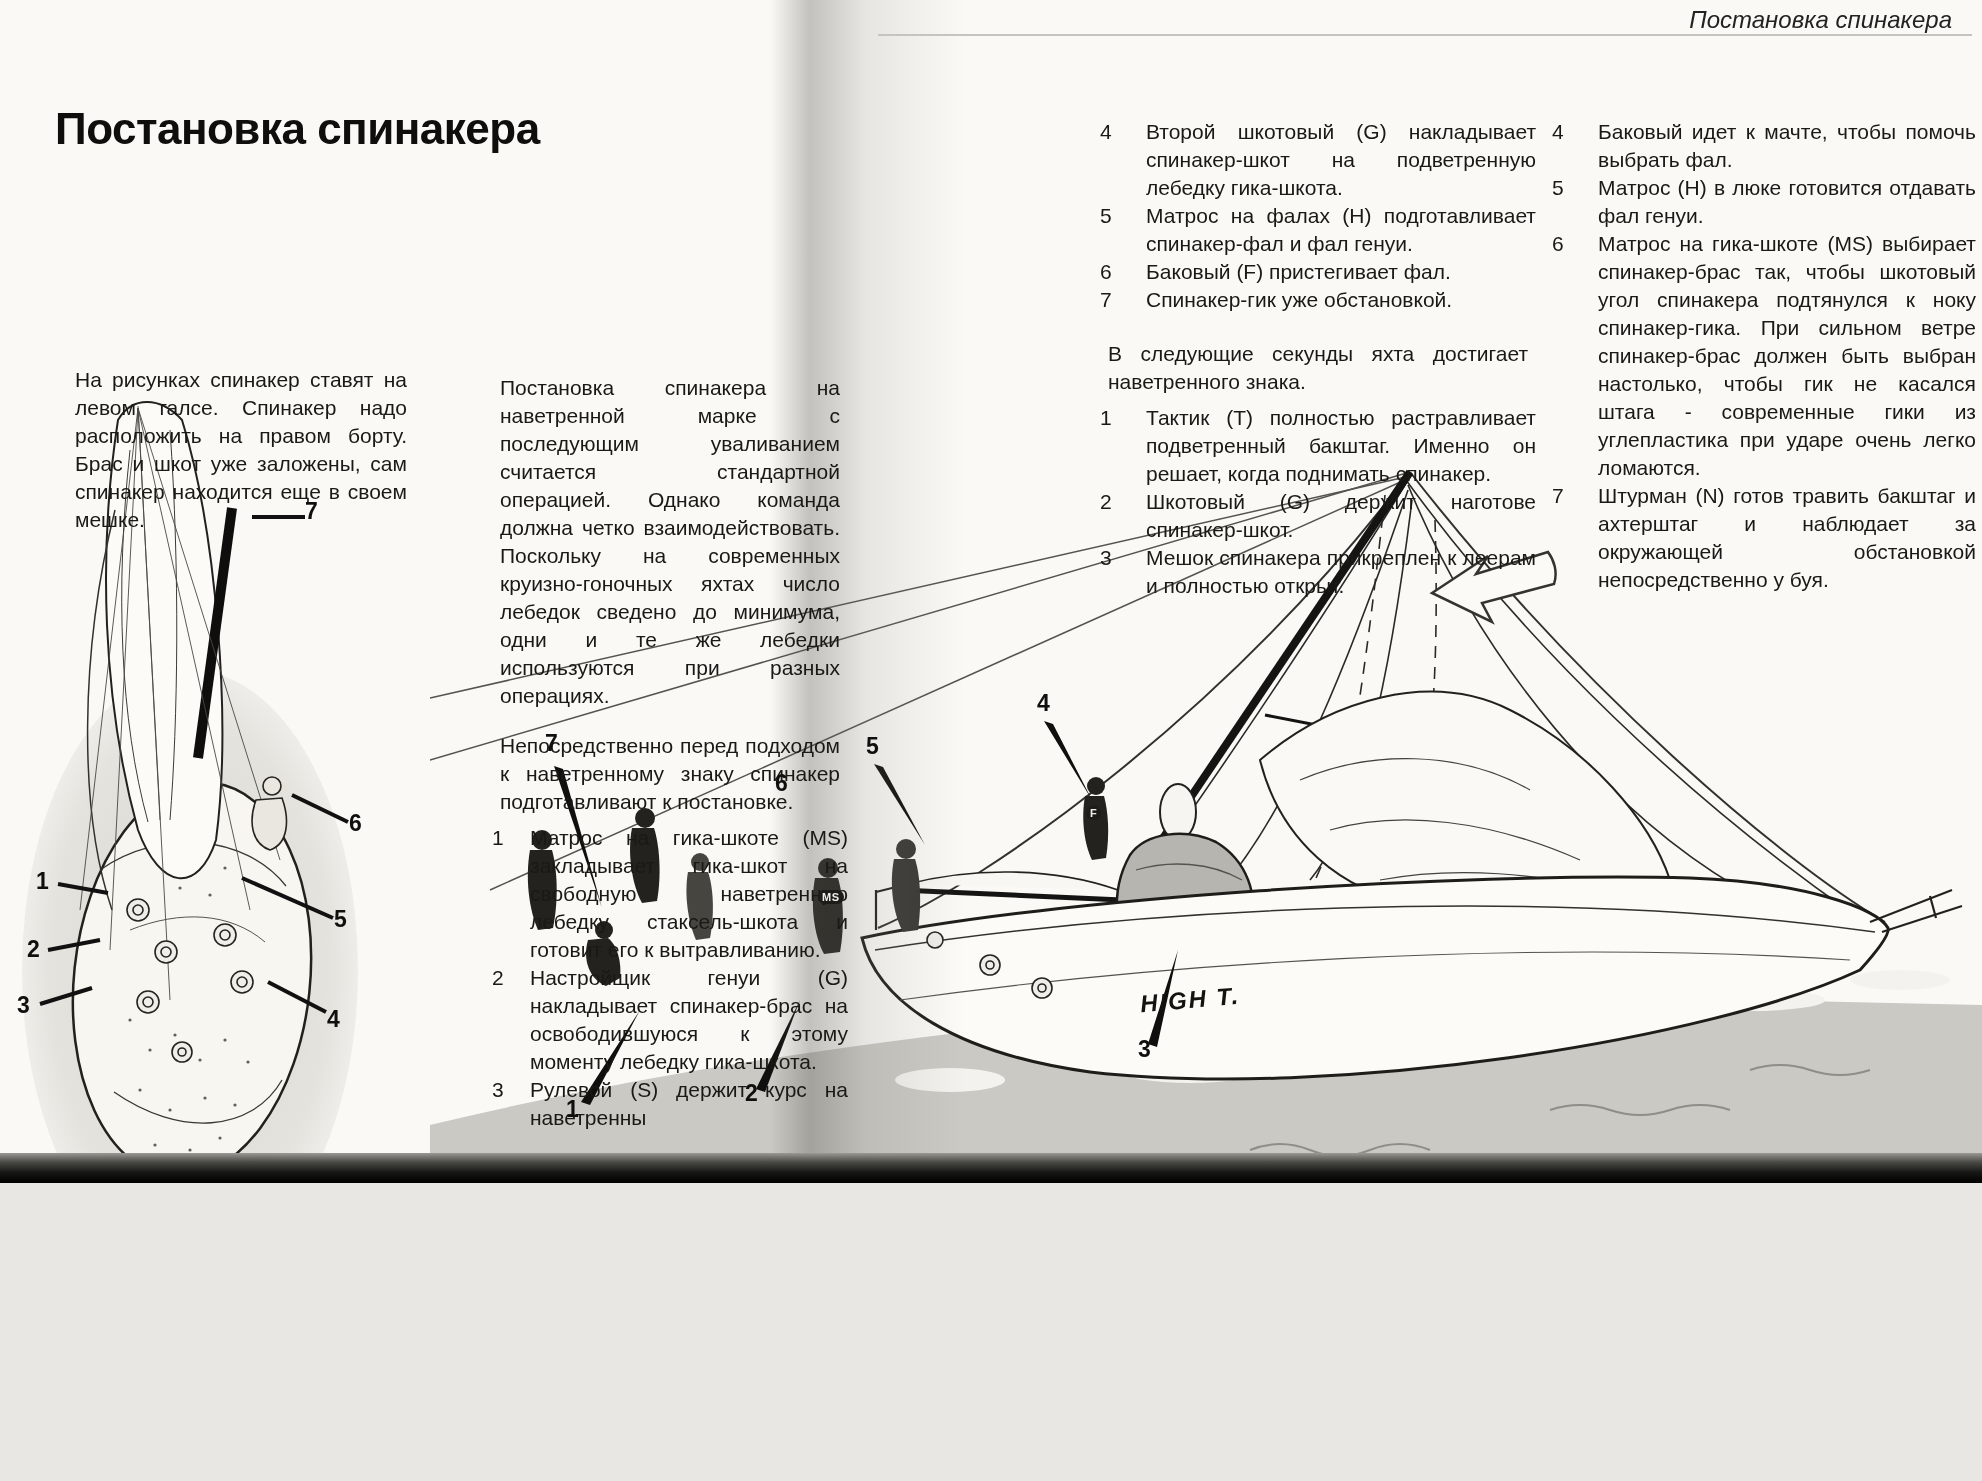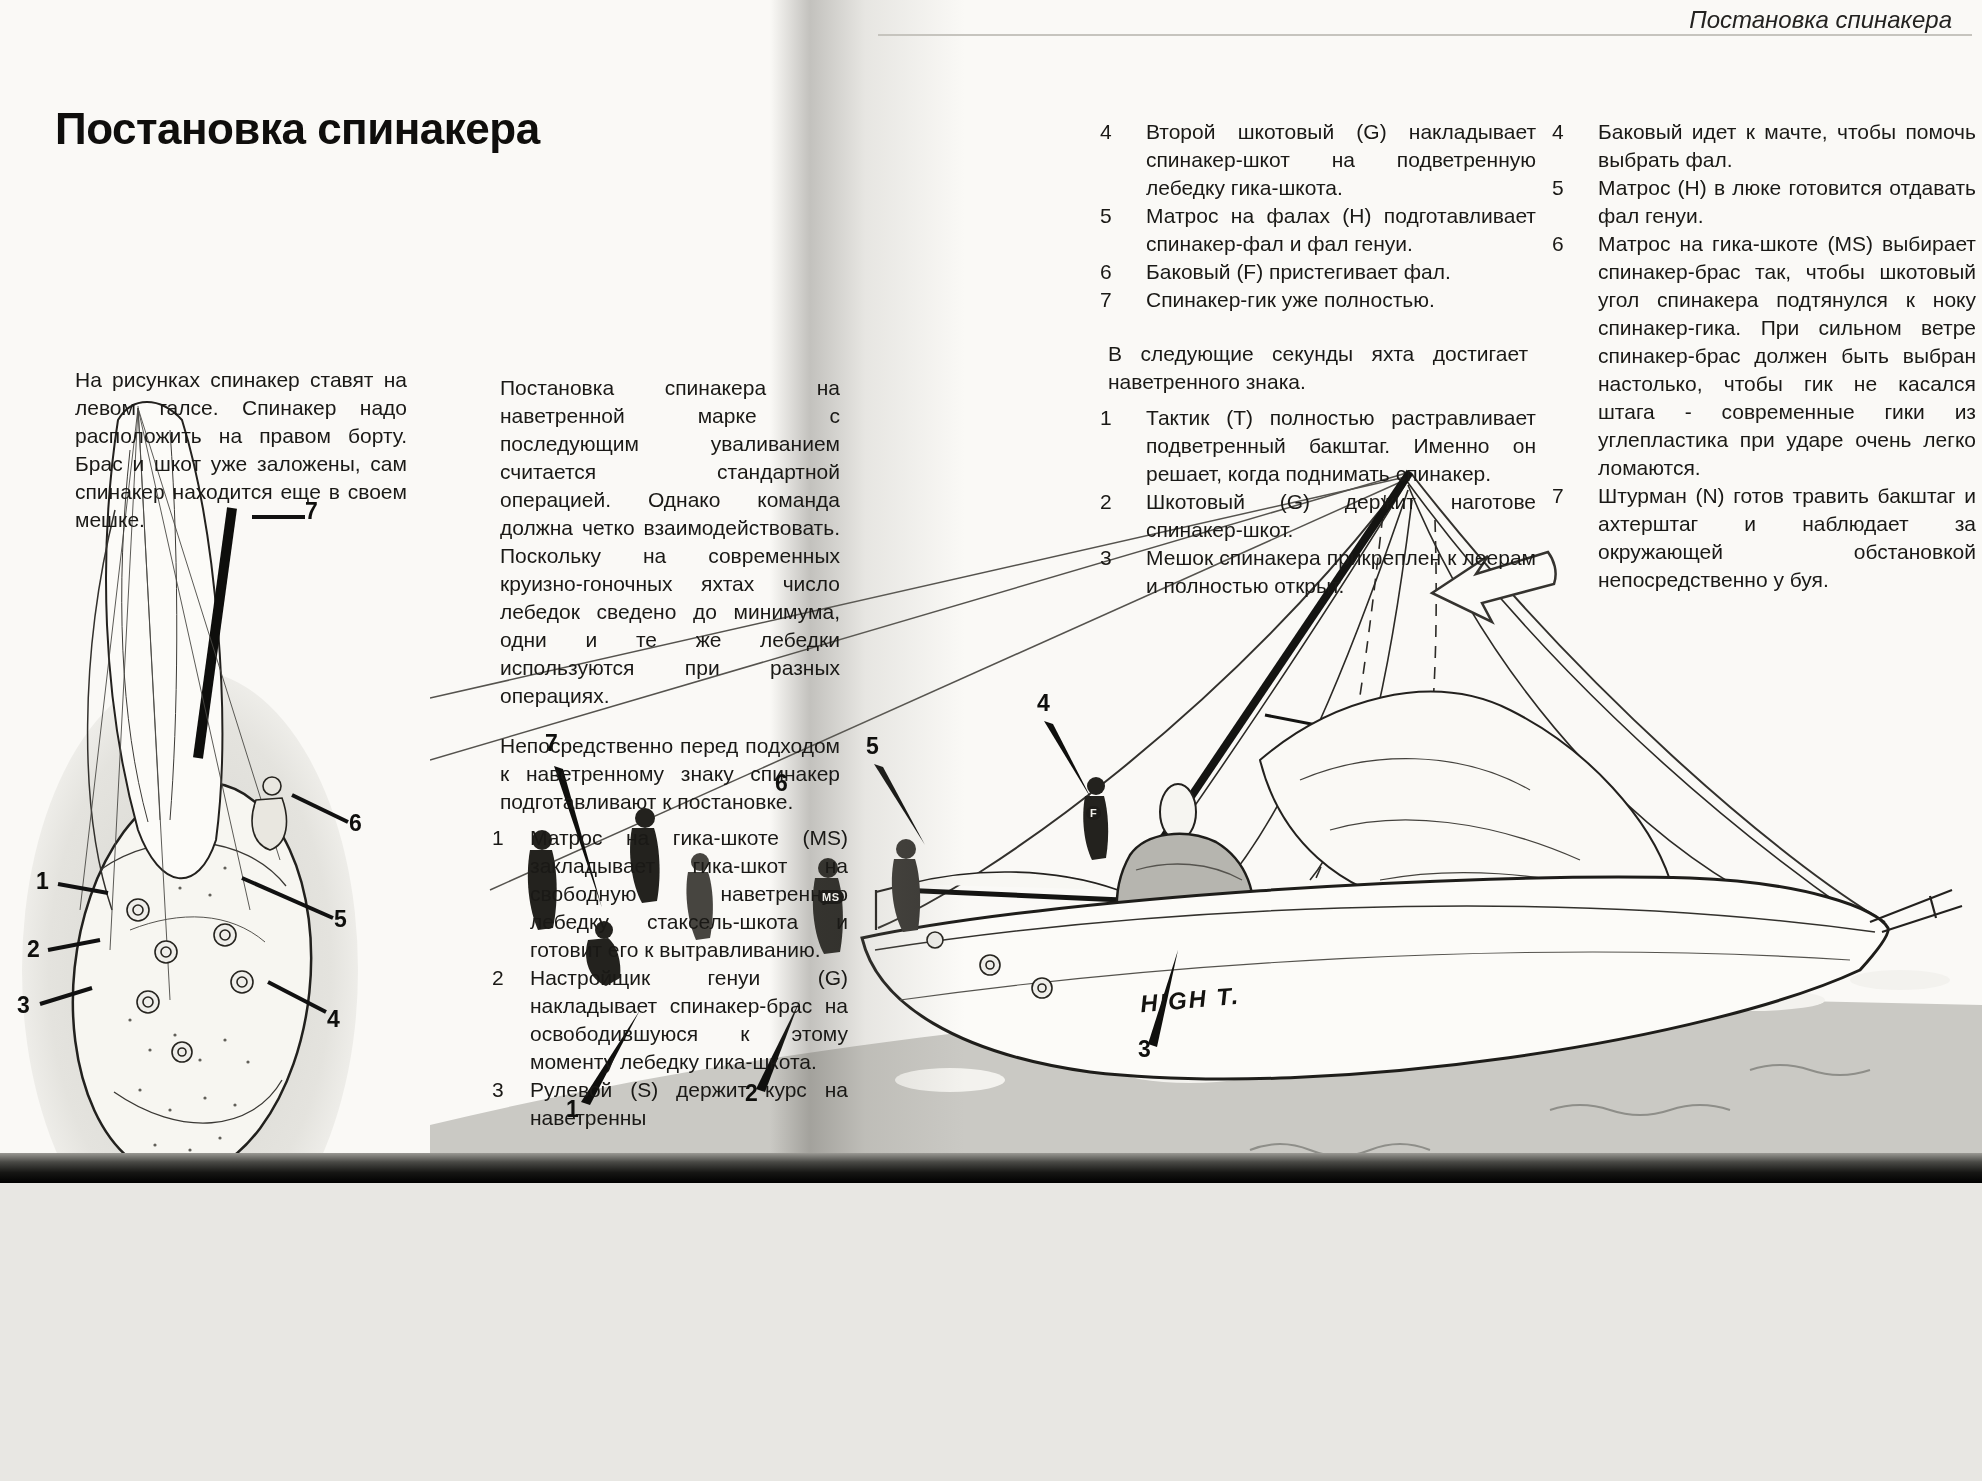"Спинакер-гик уже полностью." span.litext { text: полностью -> обстановкой }
